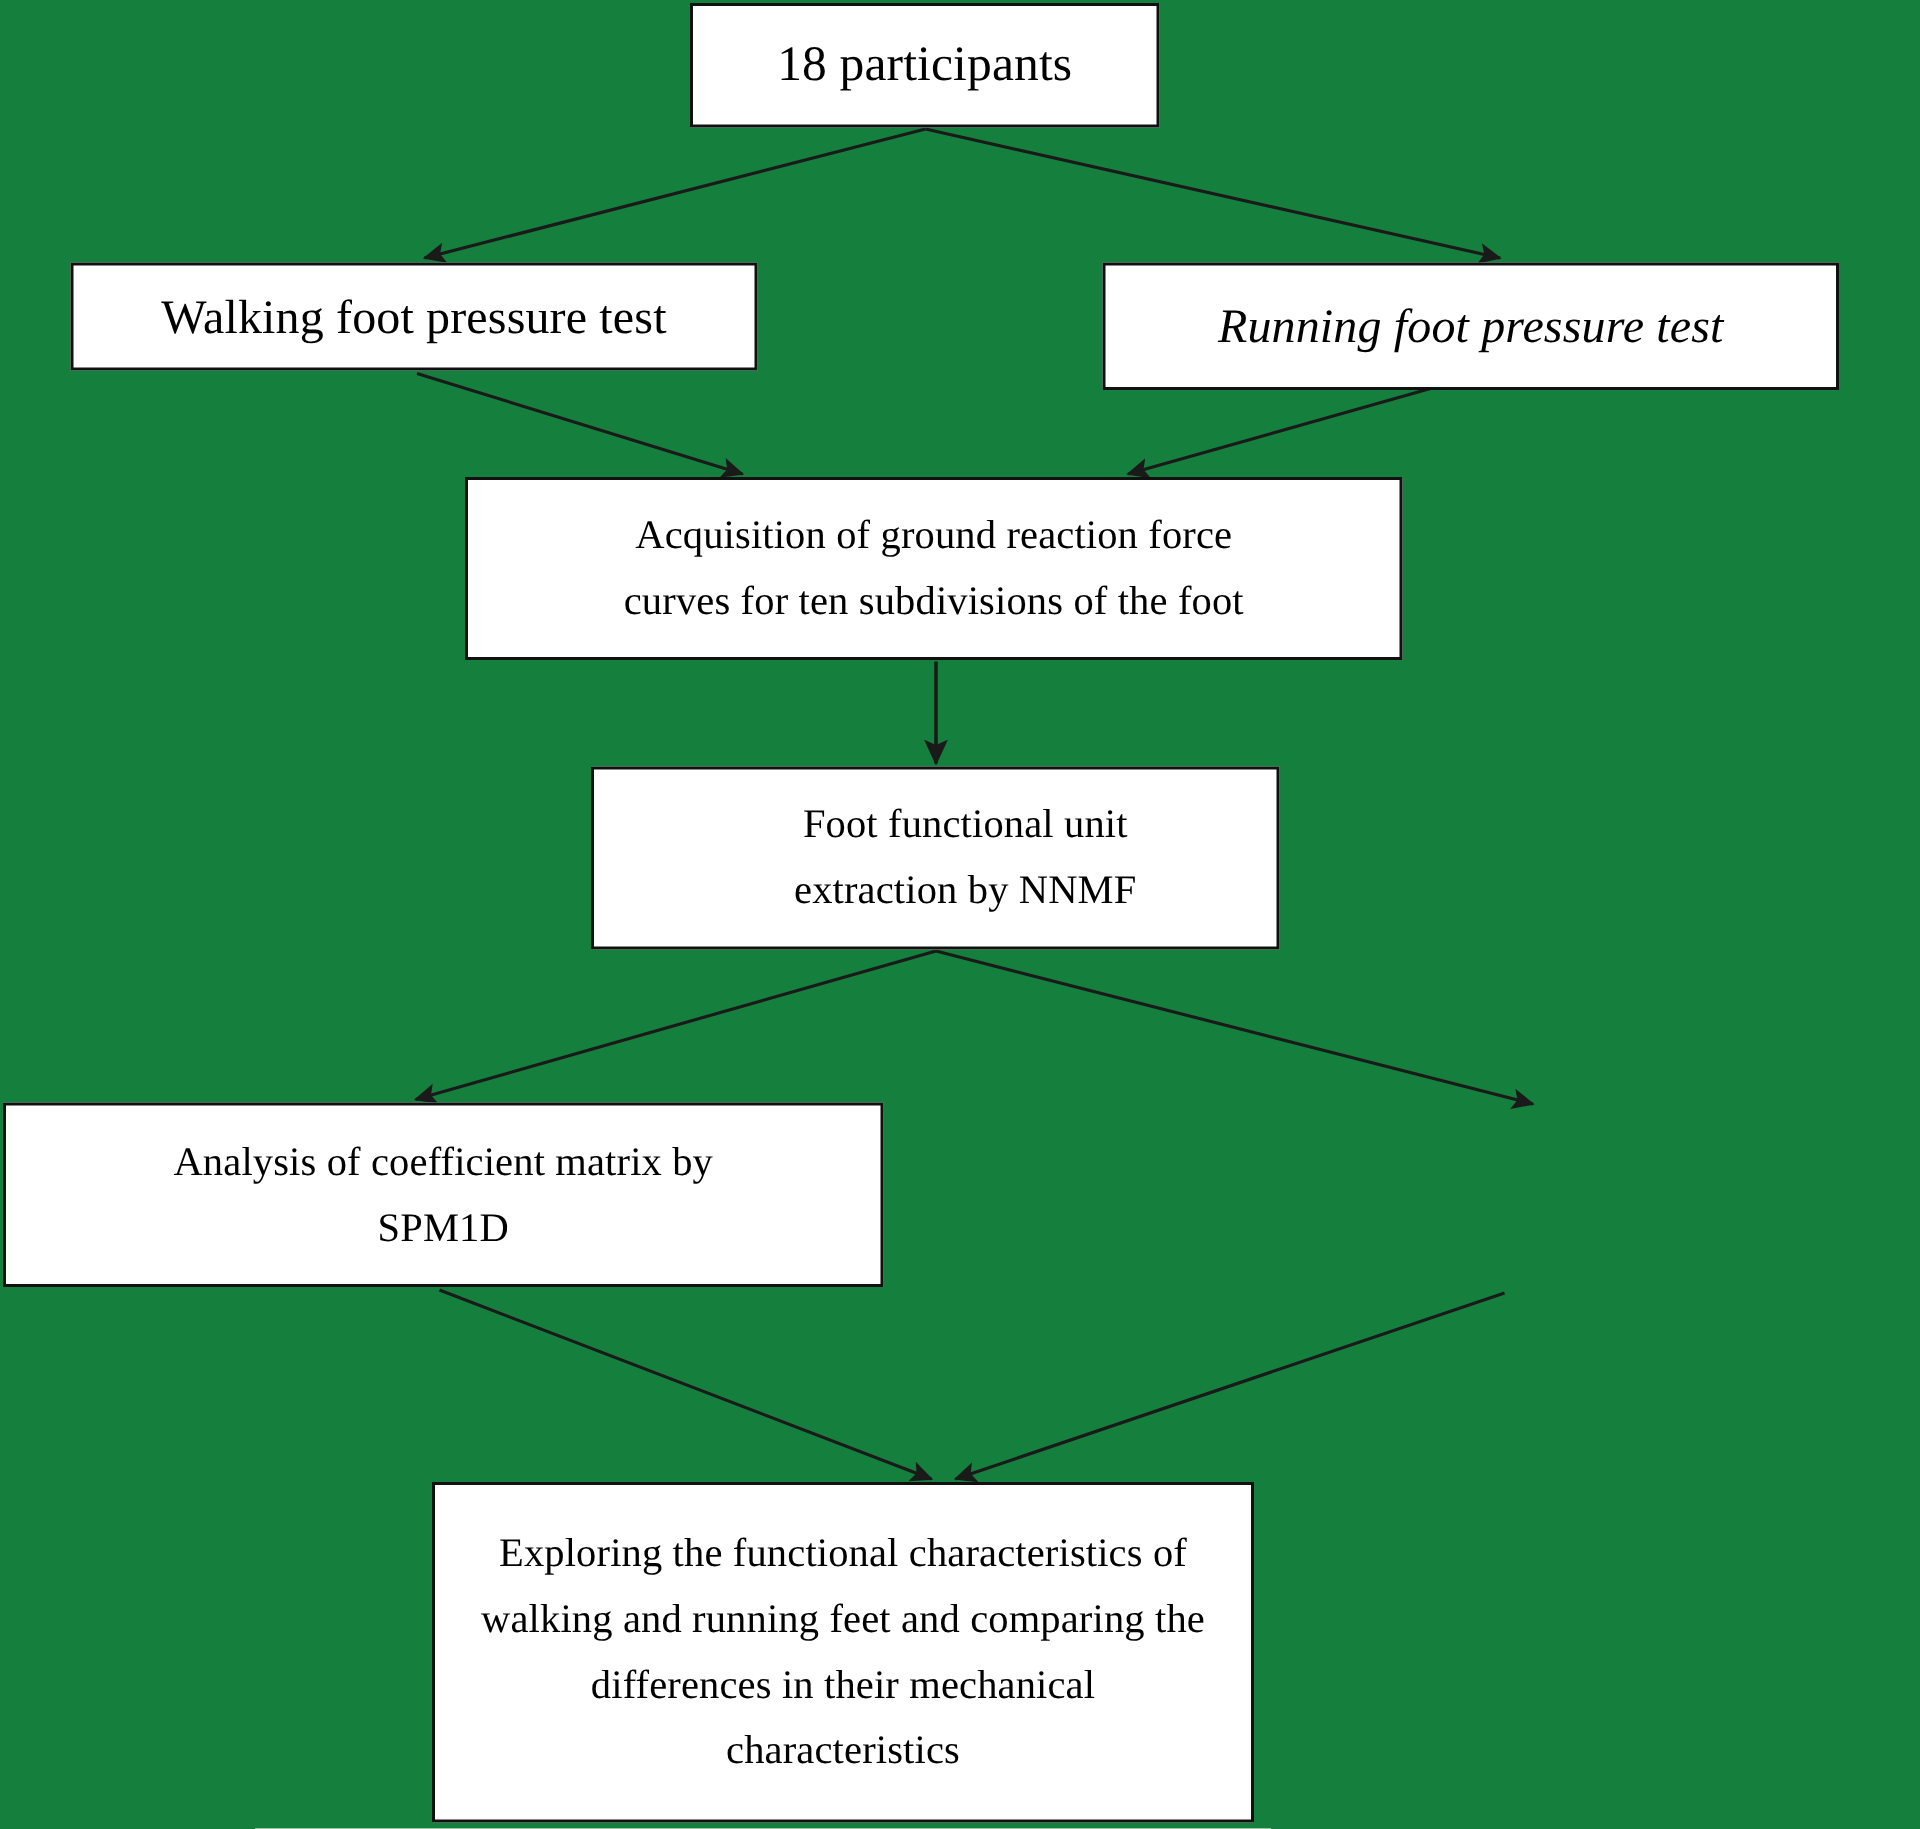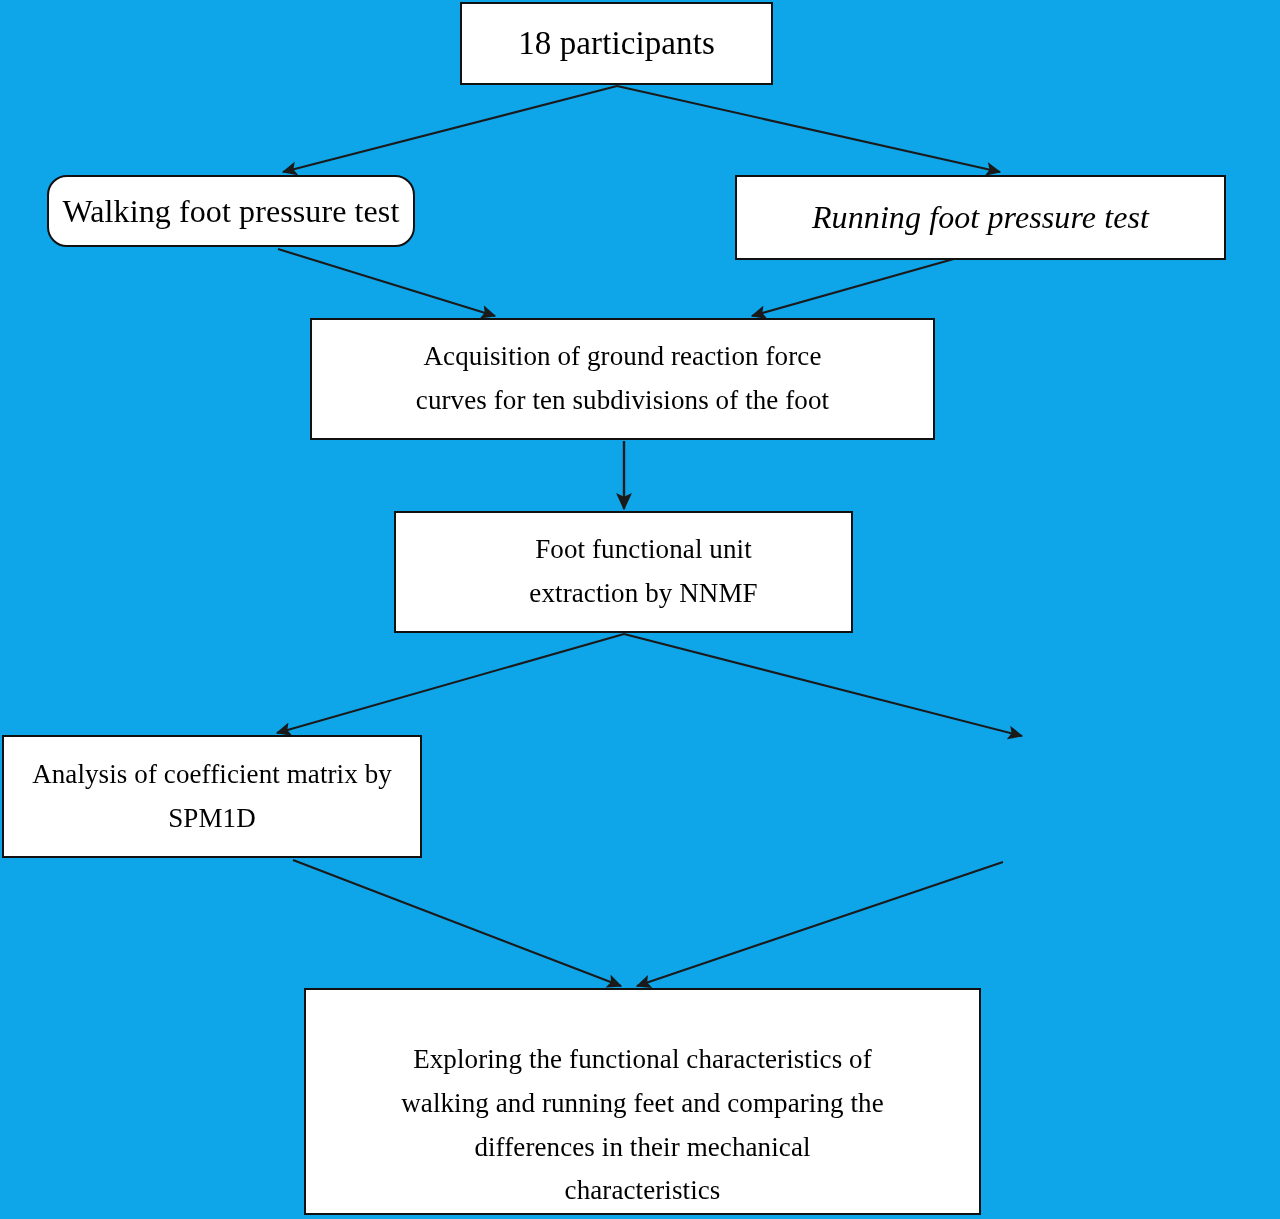"18 participants" #flow-canvas { background: #0ea5e9 -> #15803d }
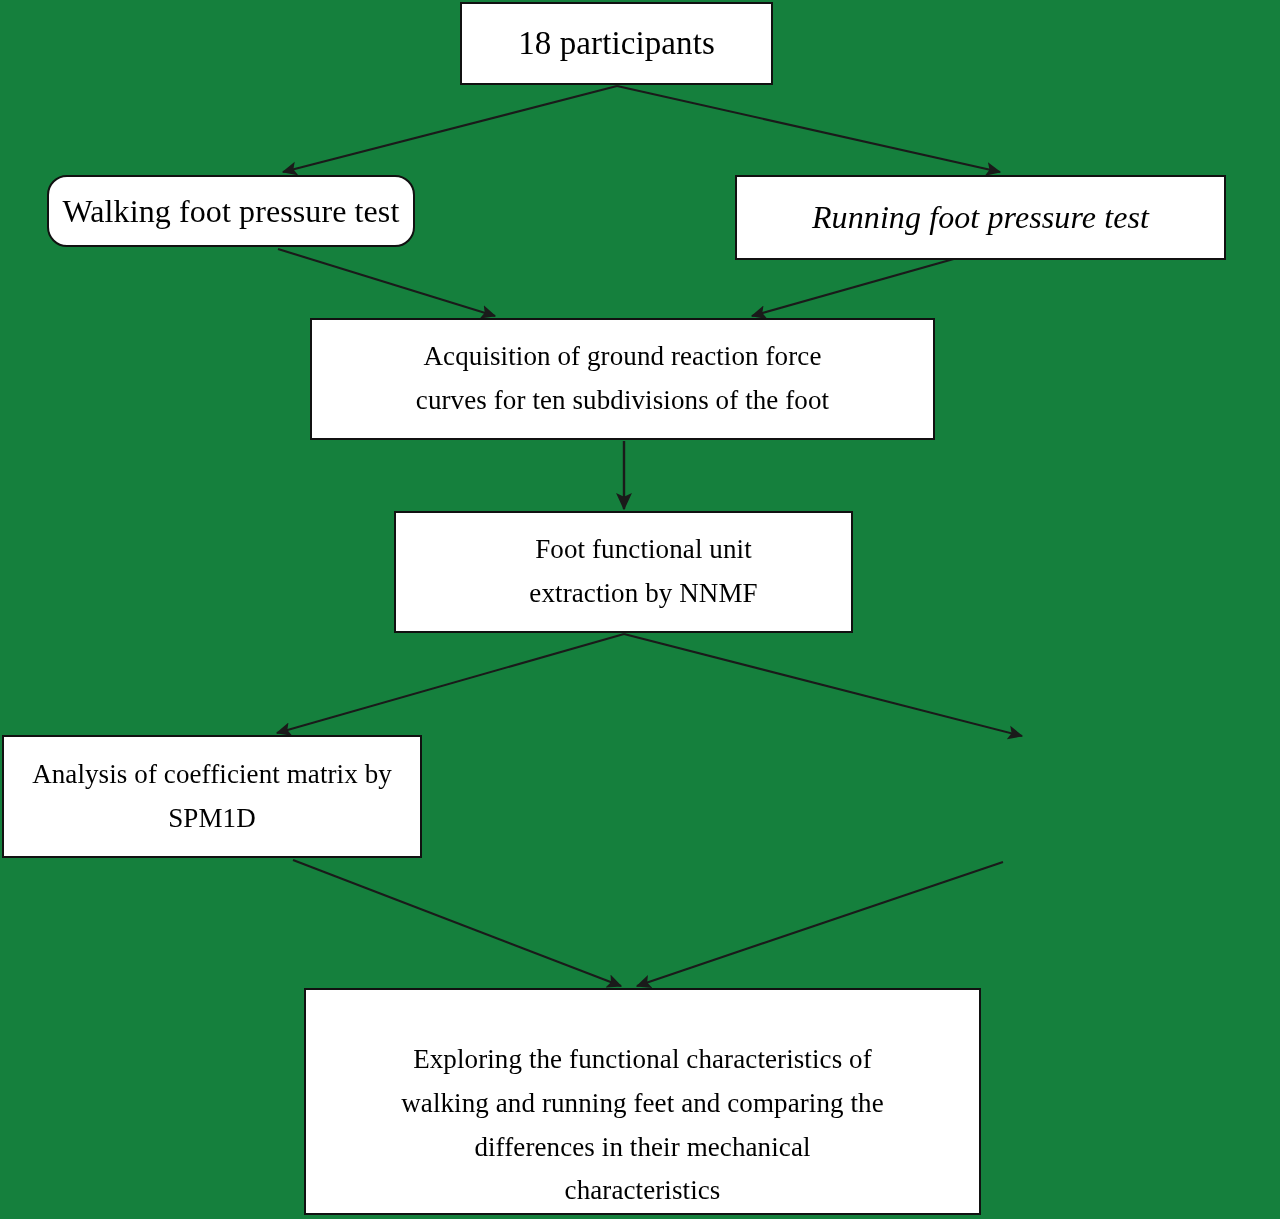"Walking foot pressure test" #node-walking-test { border-radius: 20px -> none; width: 368px -> 458px }
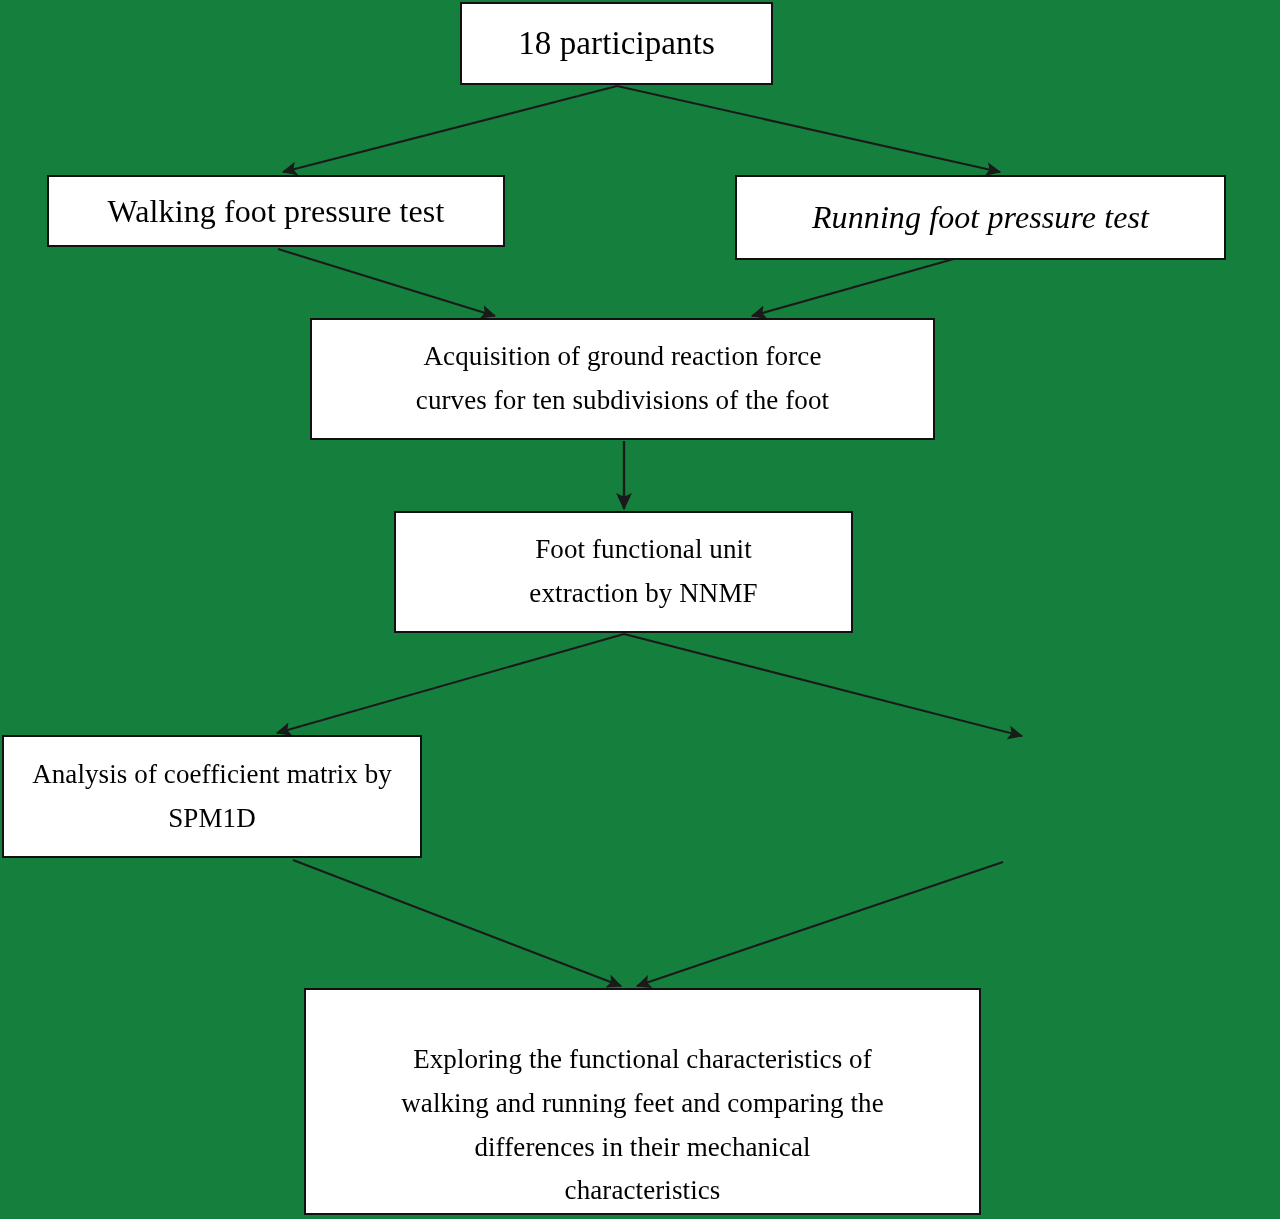"Analysis of coefficient matrix by" #node-spm1d-analysis { width: 420px -> 587px }
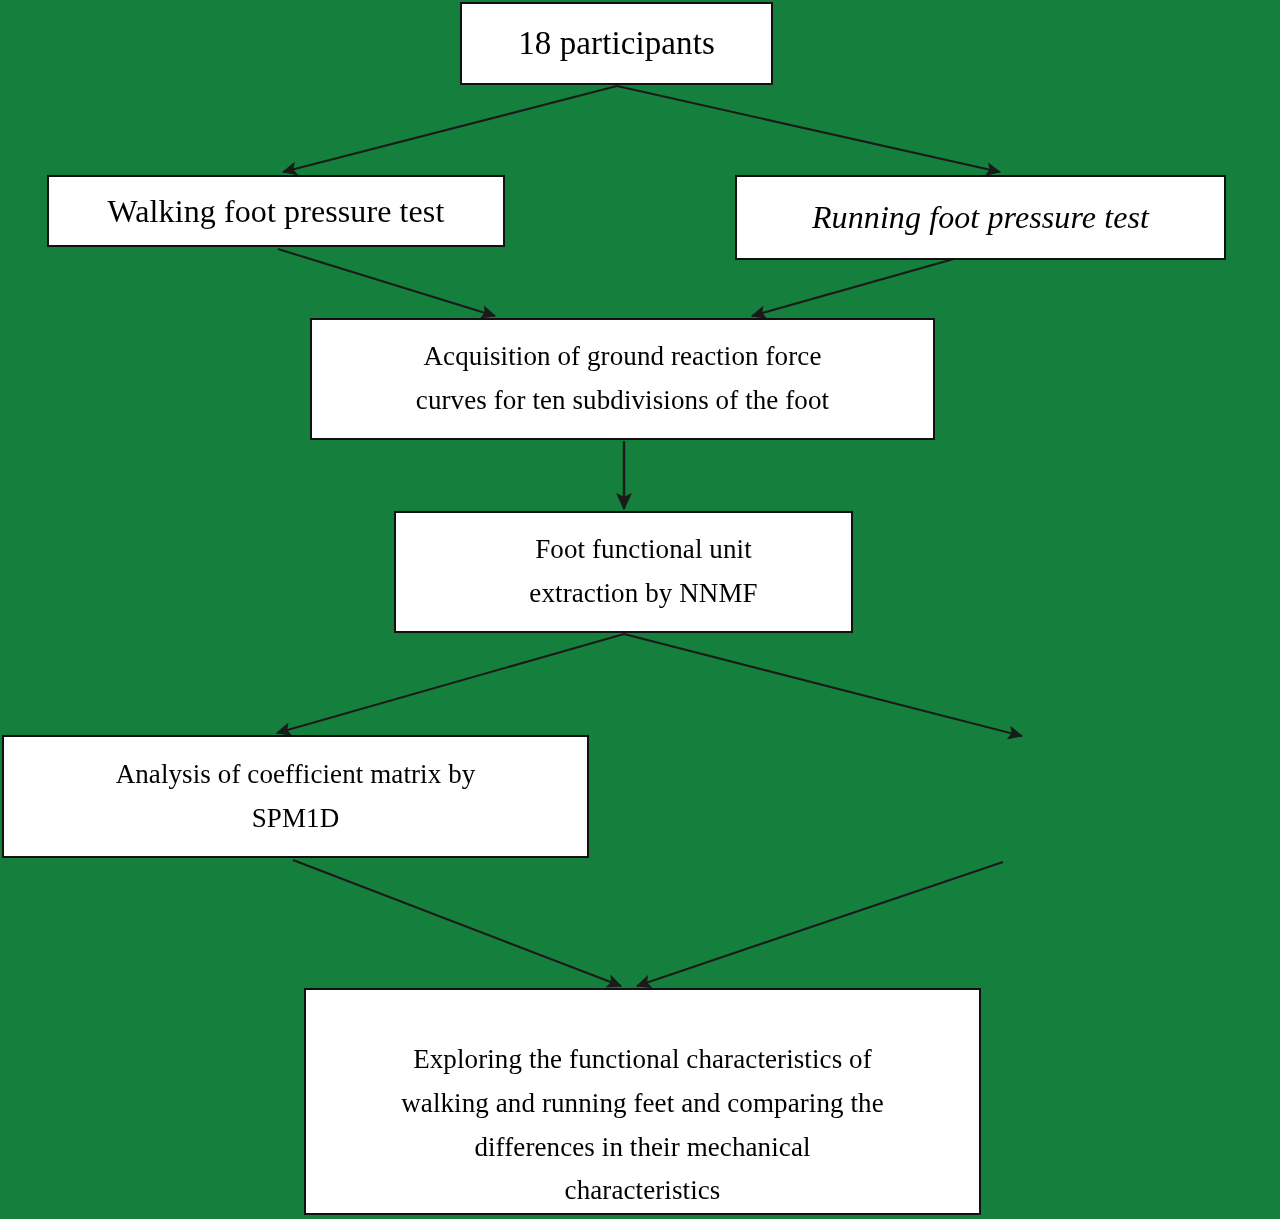"Exploring the functional characteristics" #node-conclusion { align-items: flex-end -> none; left: 304px -> 288px; width: 677px -> 548px }
